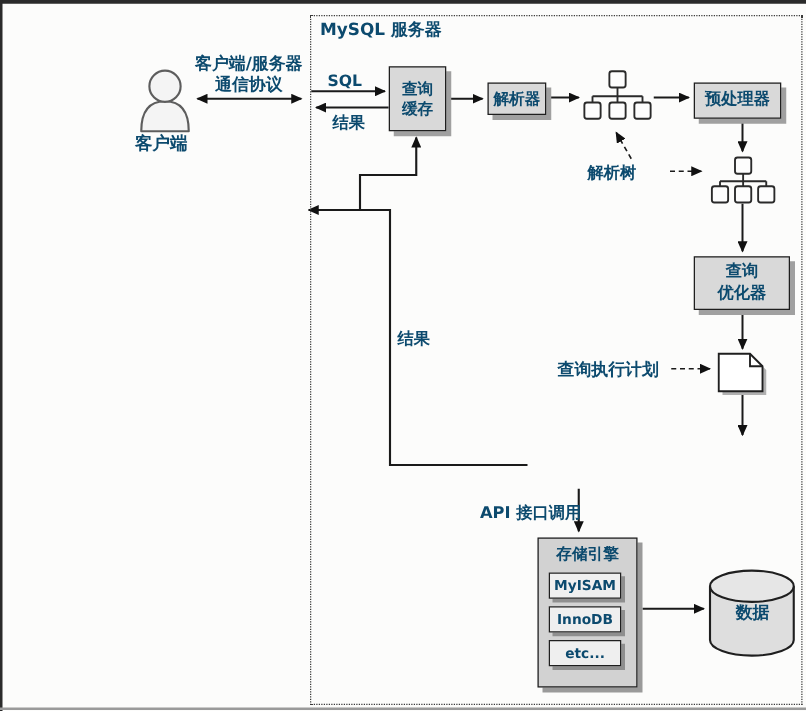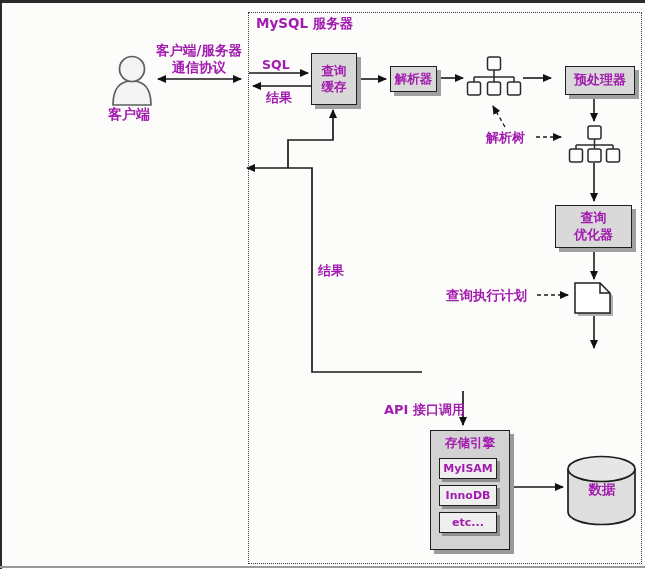"MySQL 服务器" #stage { color: #a21caf -> #0c4a6e }
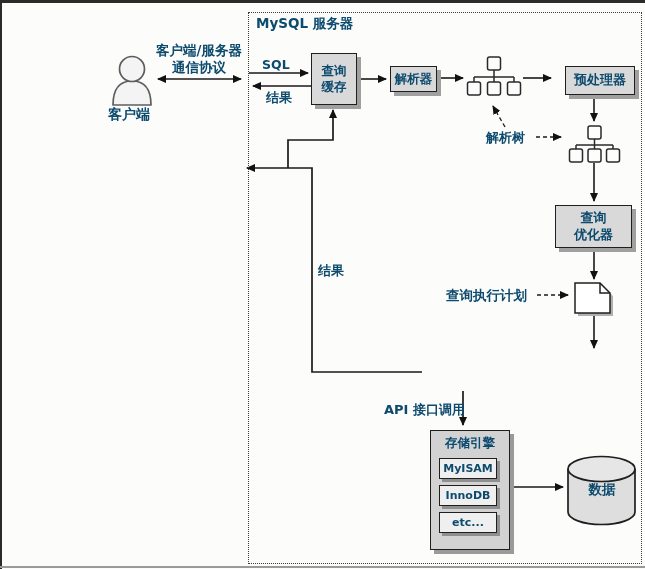"预处理器" .preprocessor { margin-left: 10px -> none }
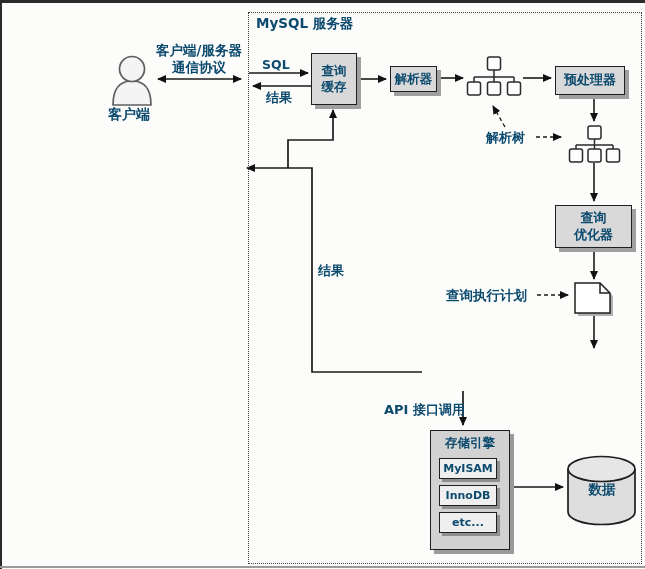"解析树" .parse-tree-label { left: 486px -> 470px }
